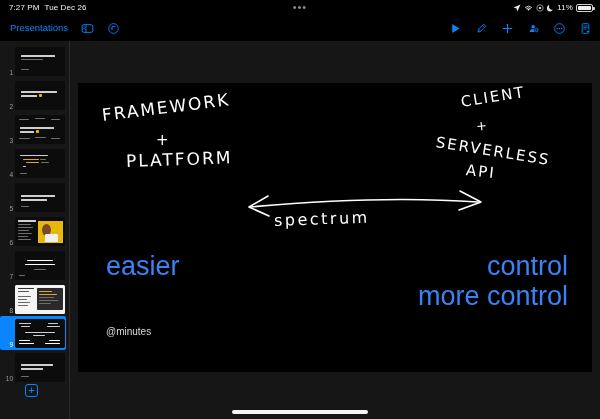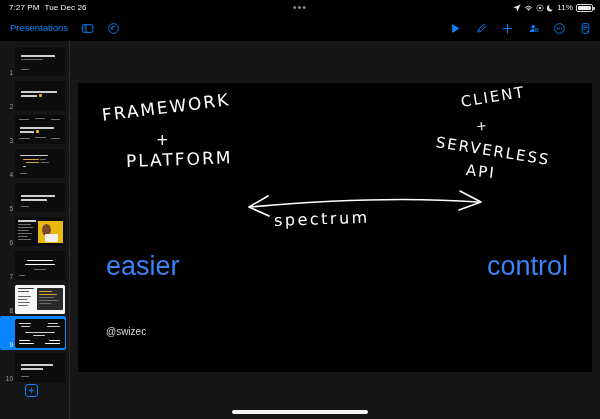"more control" div.blk { html: none -> <div>more control</div> }
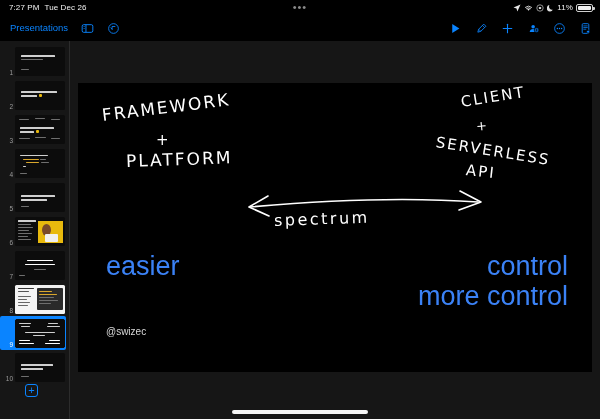"@swizec" div.blk { text: @swizec -> @minutes }
